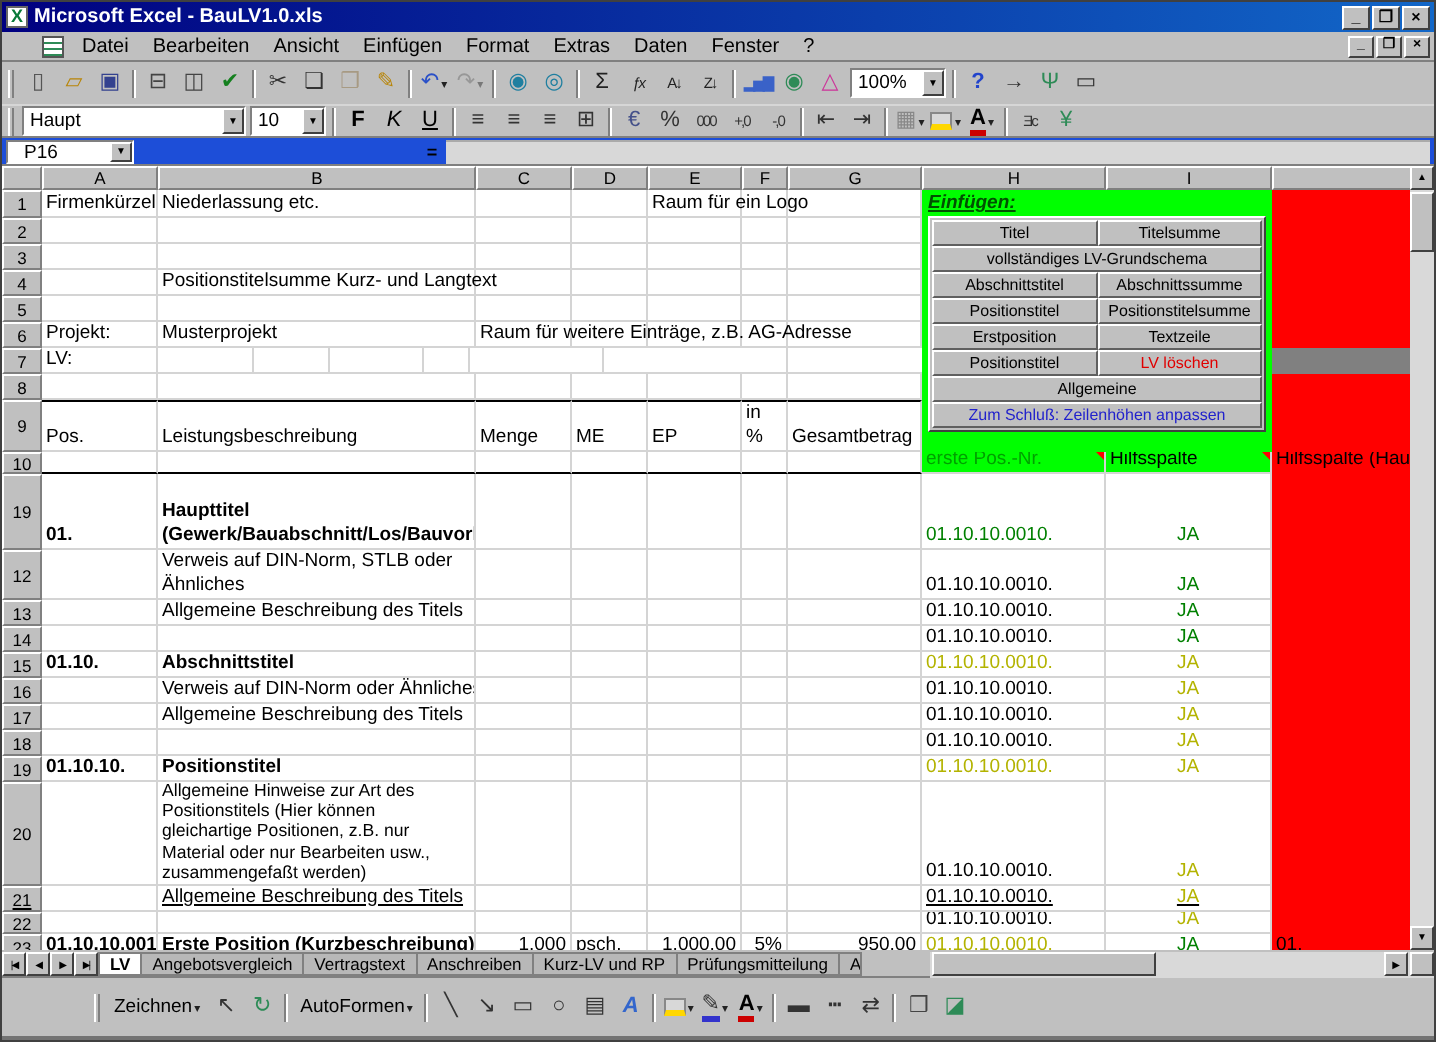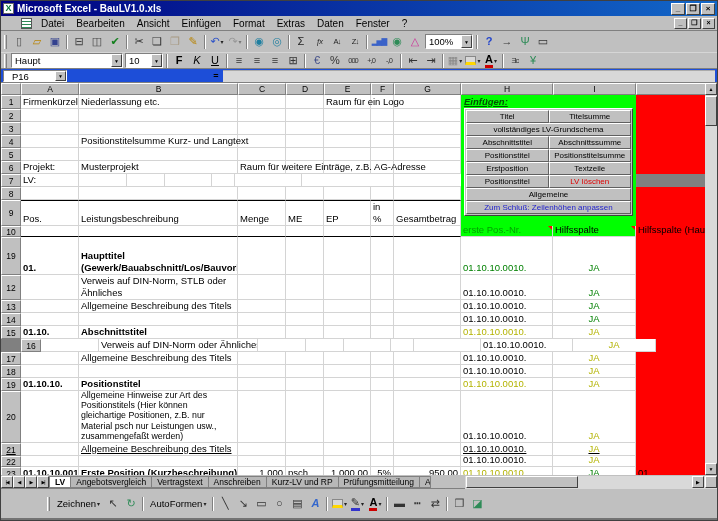"16" .gut.hl { margin-left: 20px -> none }
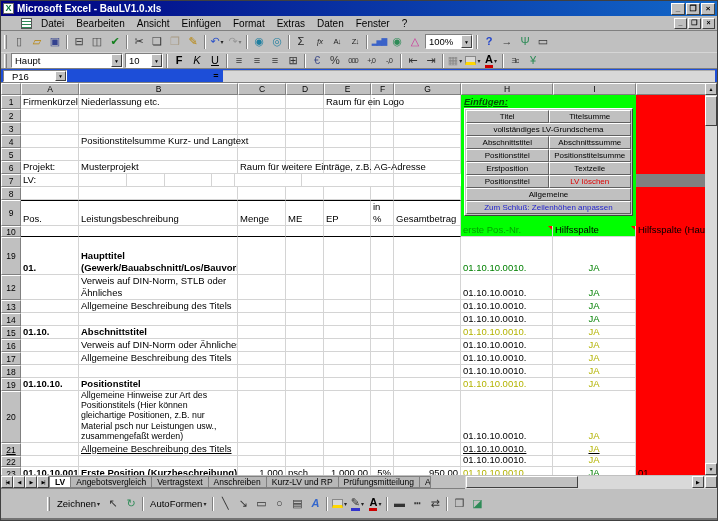"Allgemeine Hinweise zur Art des" span.ct { text: psch nur Leistungen -> oder nur Bearbeiten }
